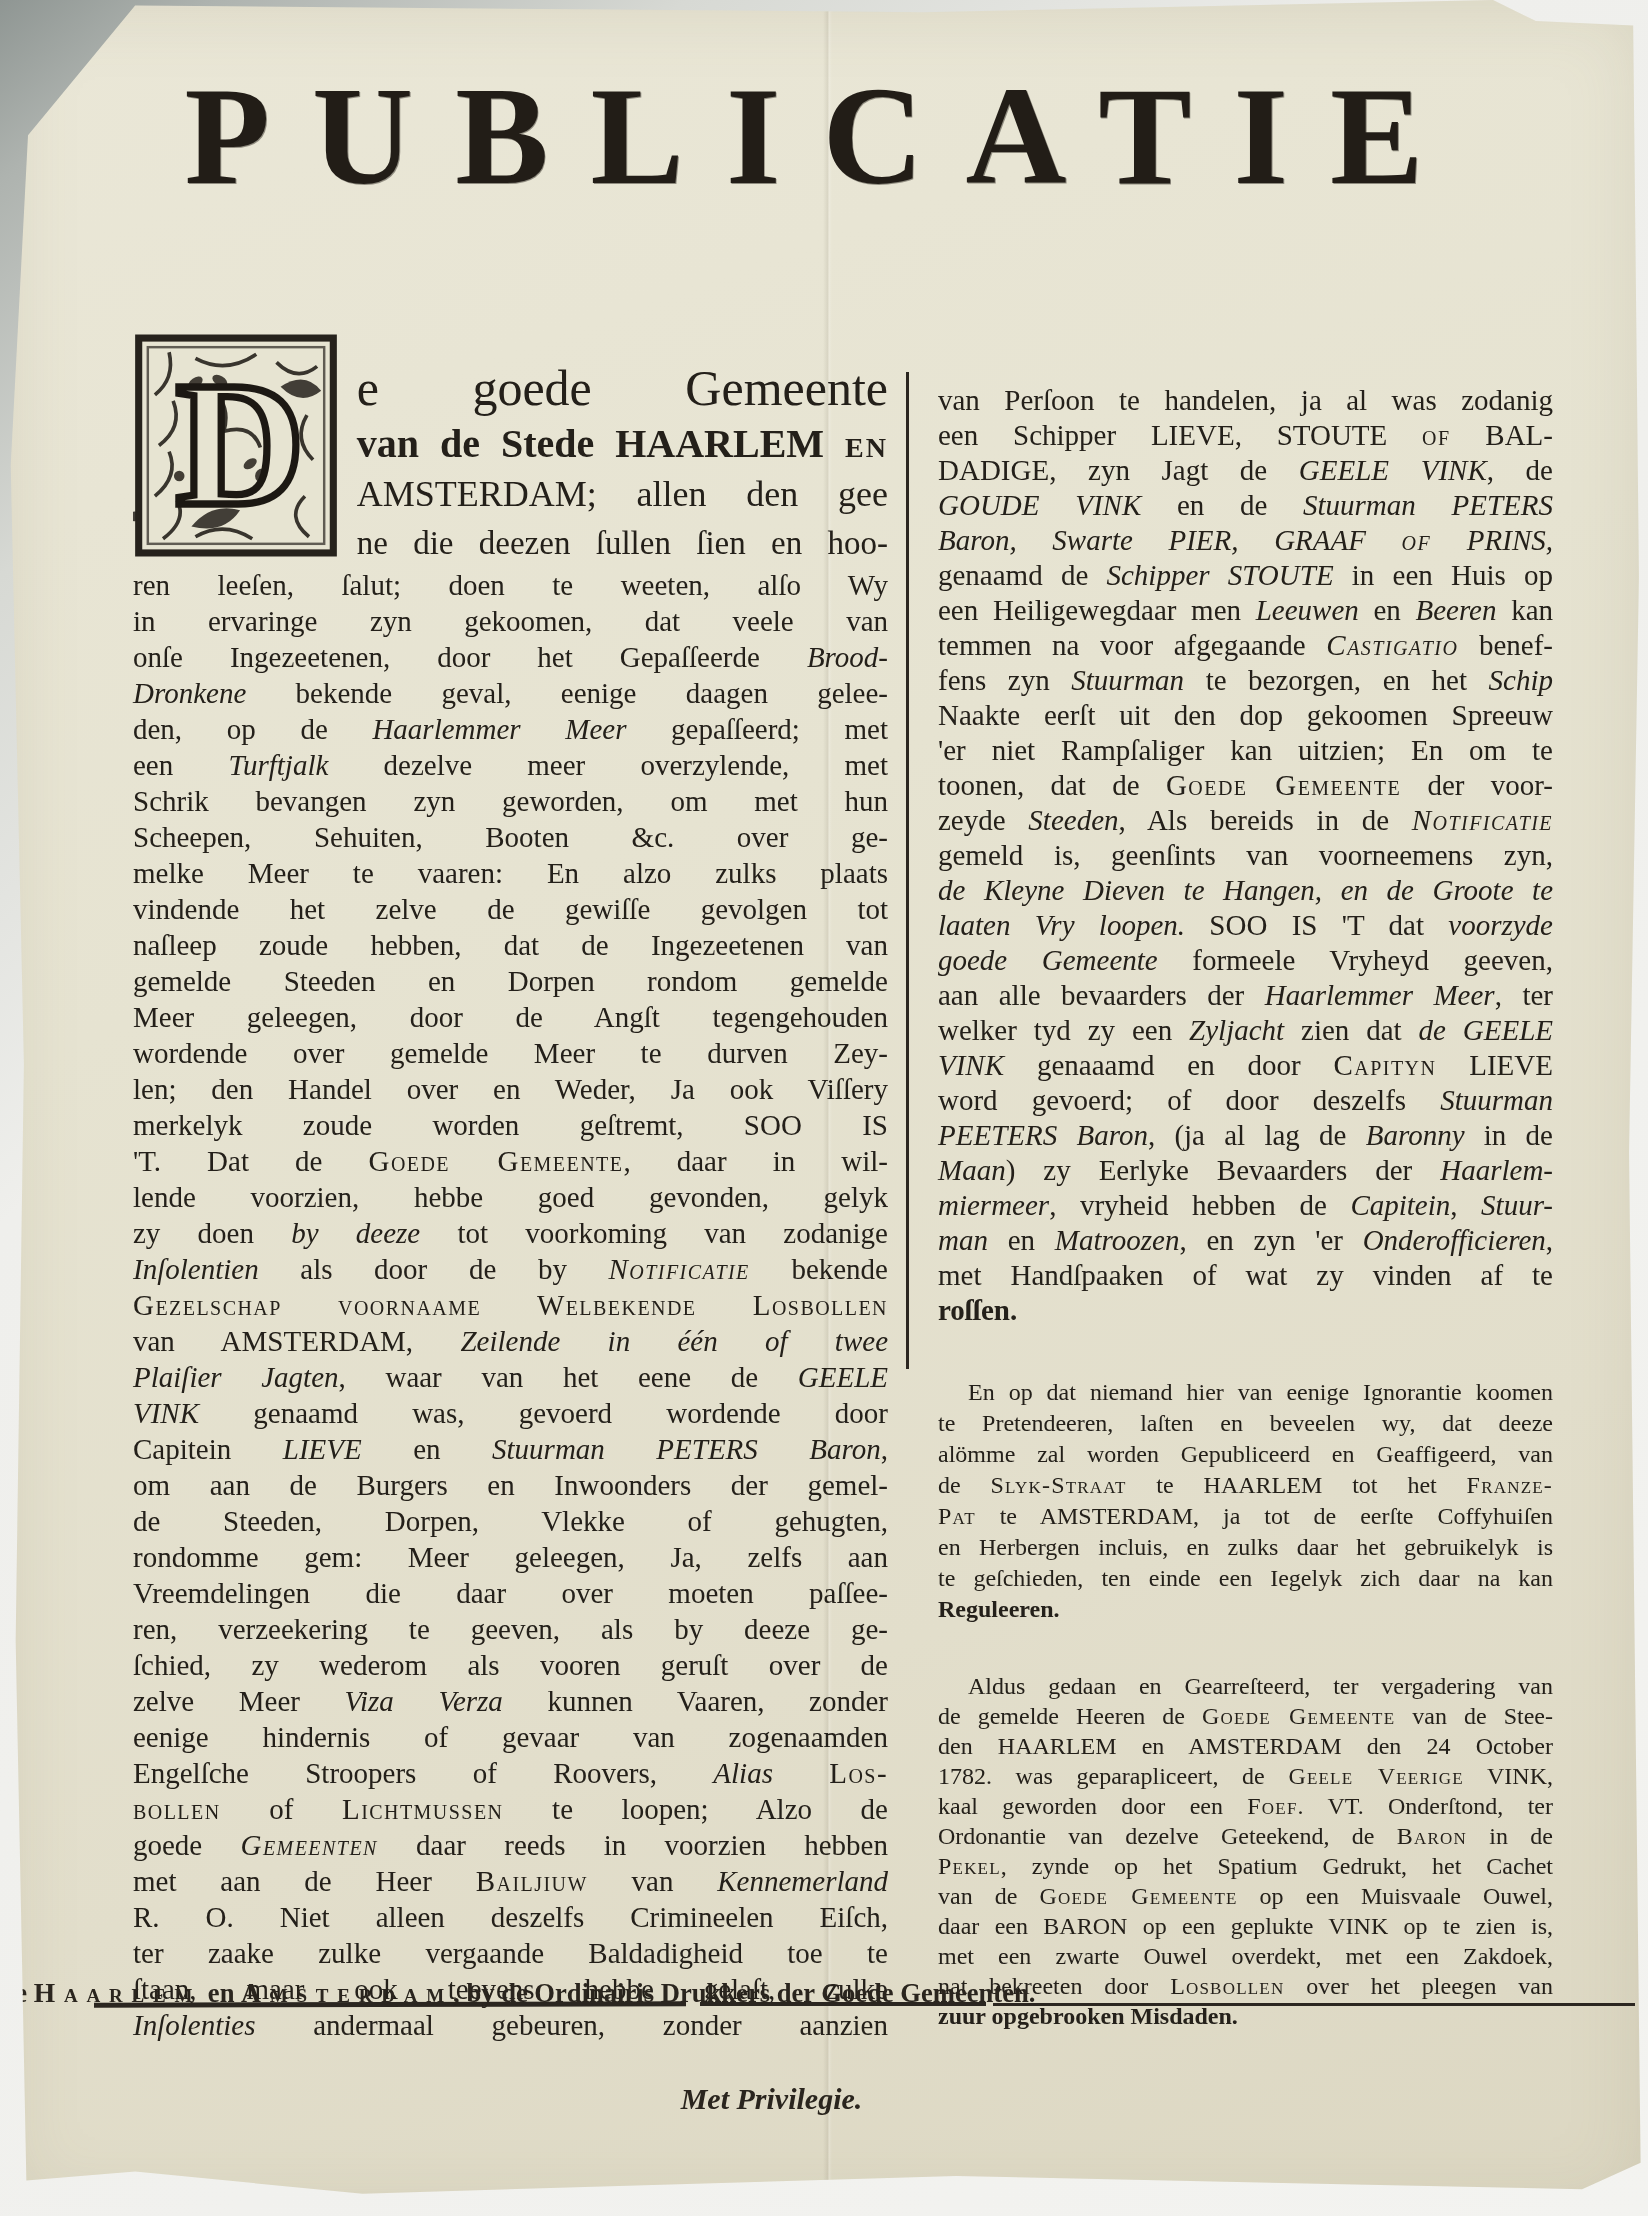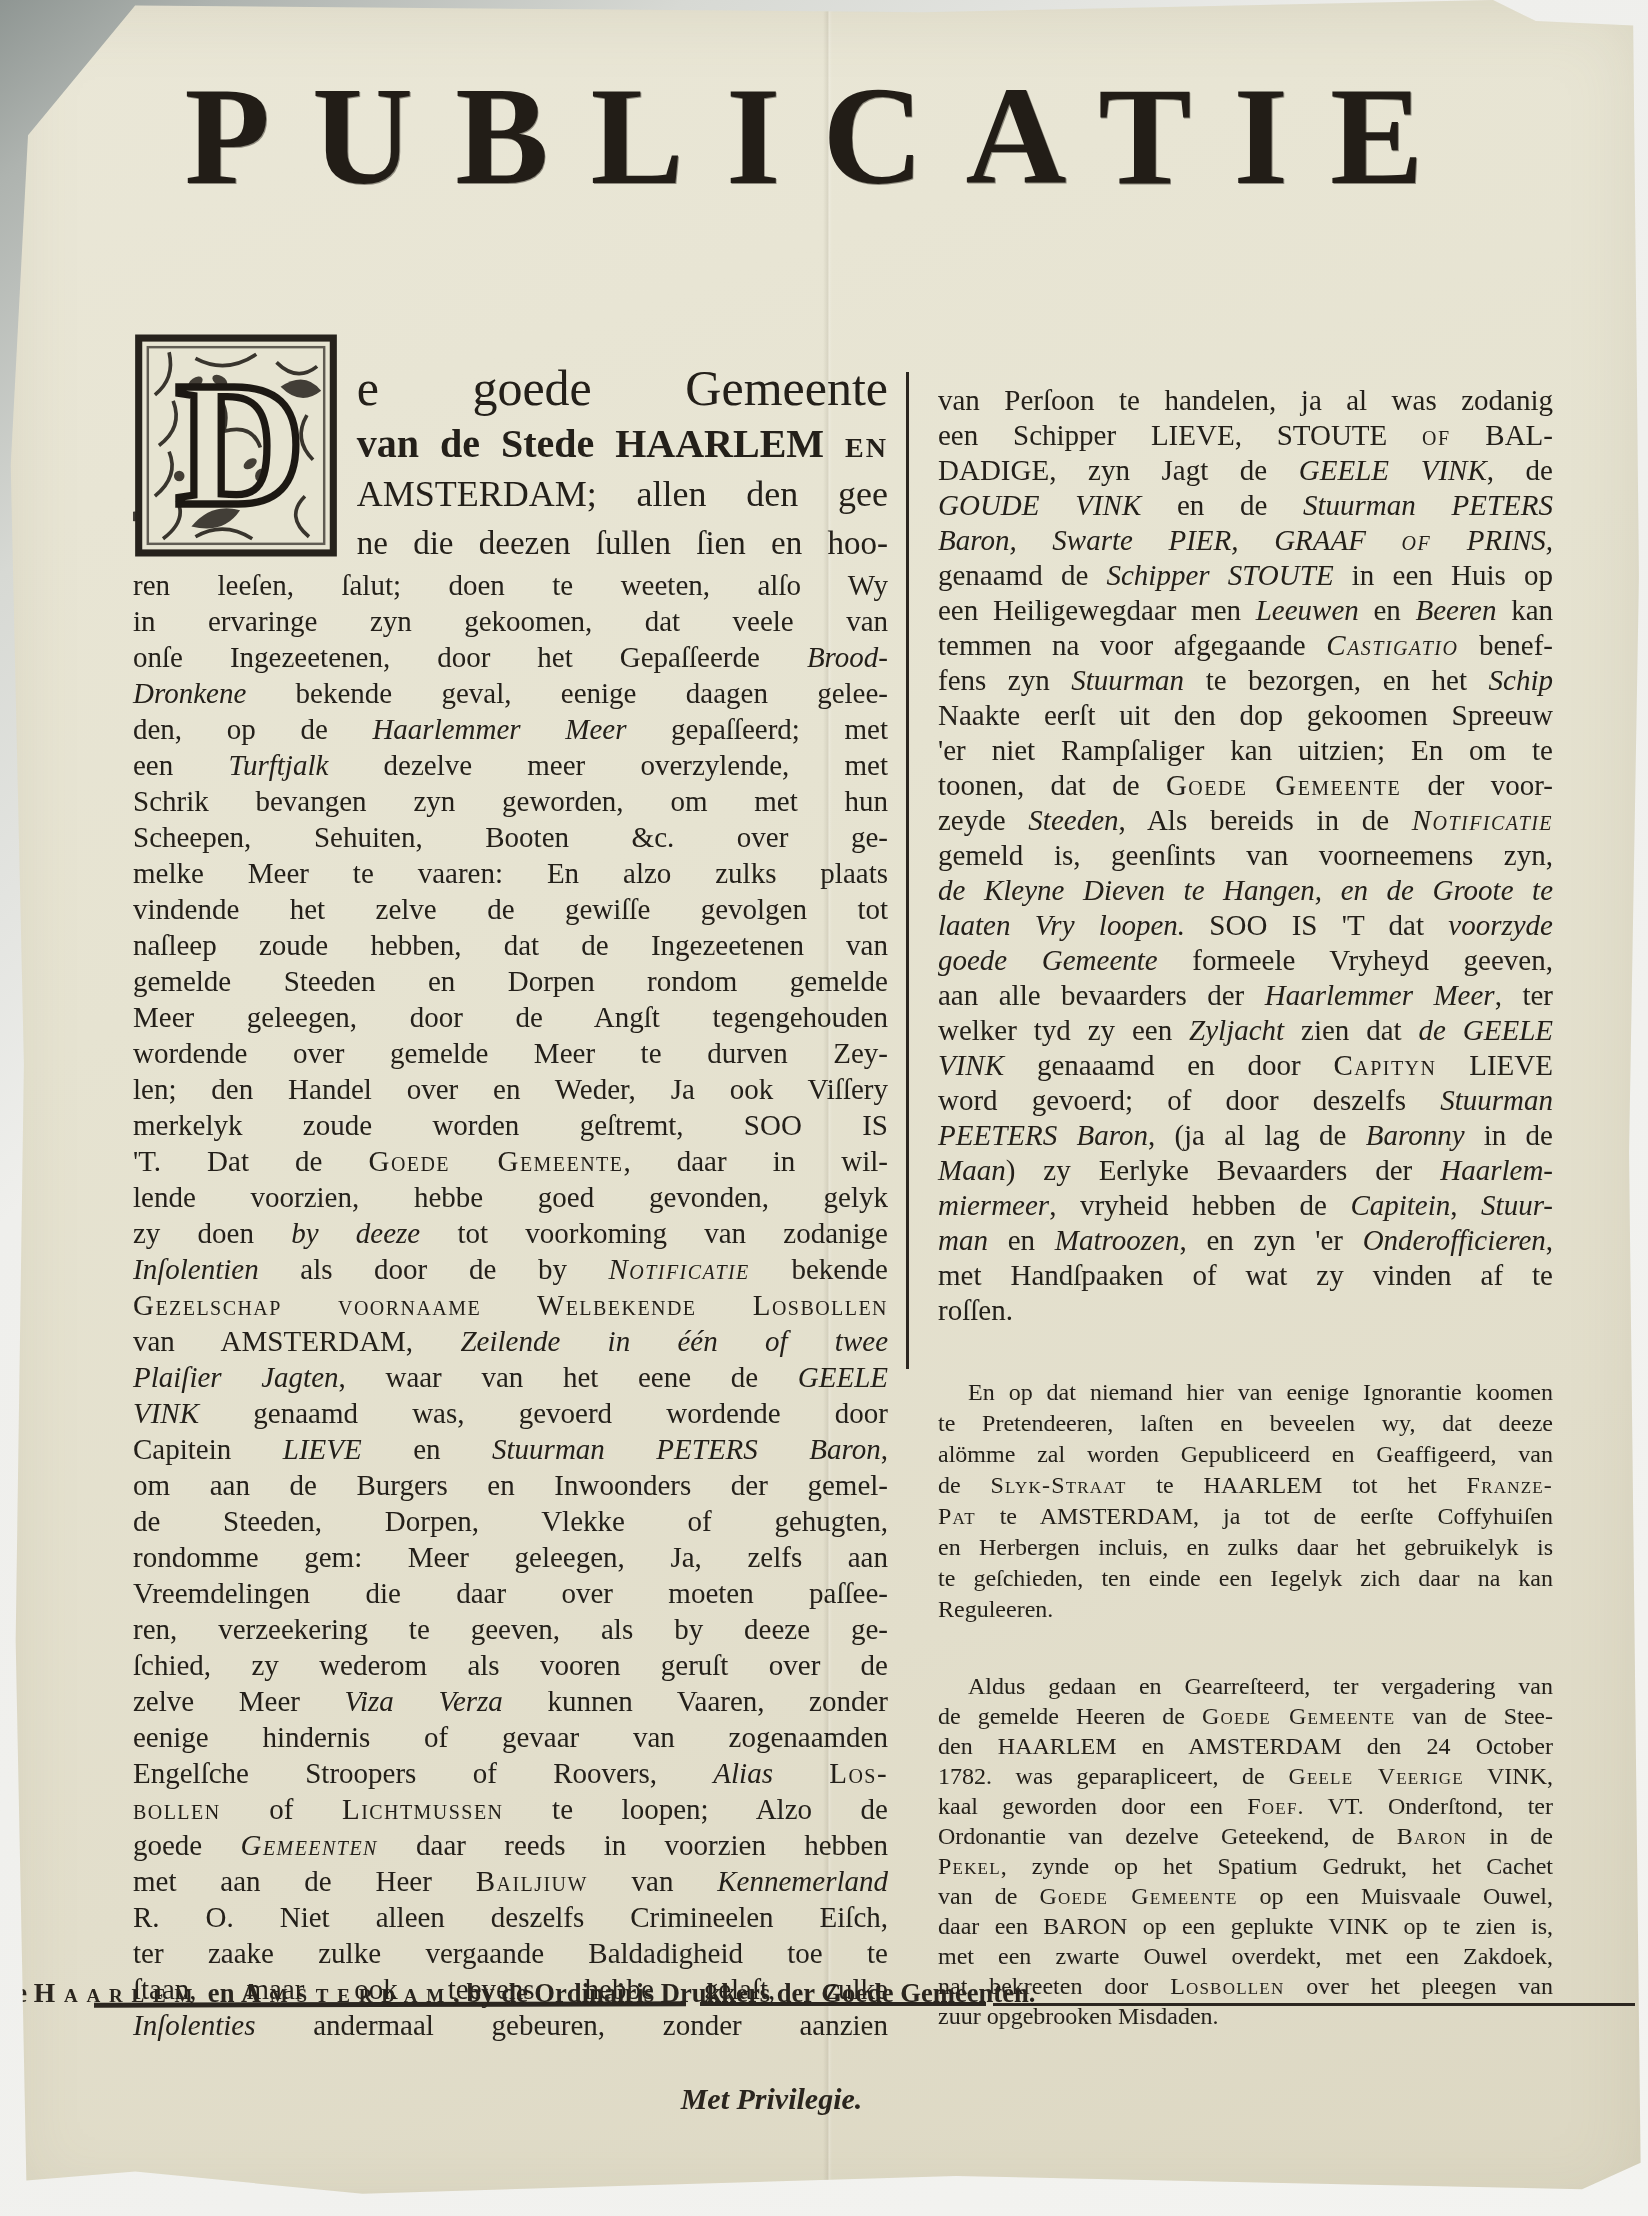"roſſen." .line.last { font-weight: none -> bold }
